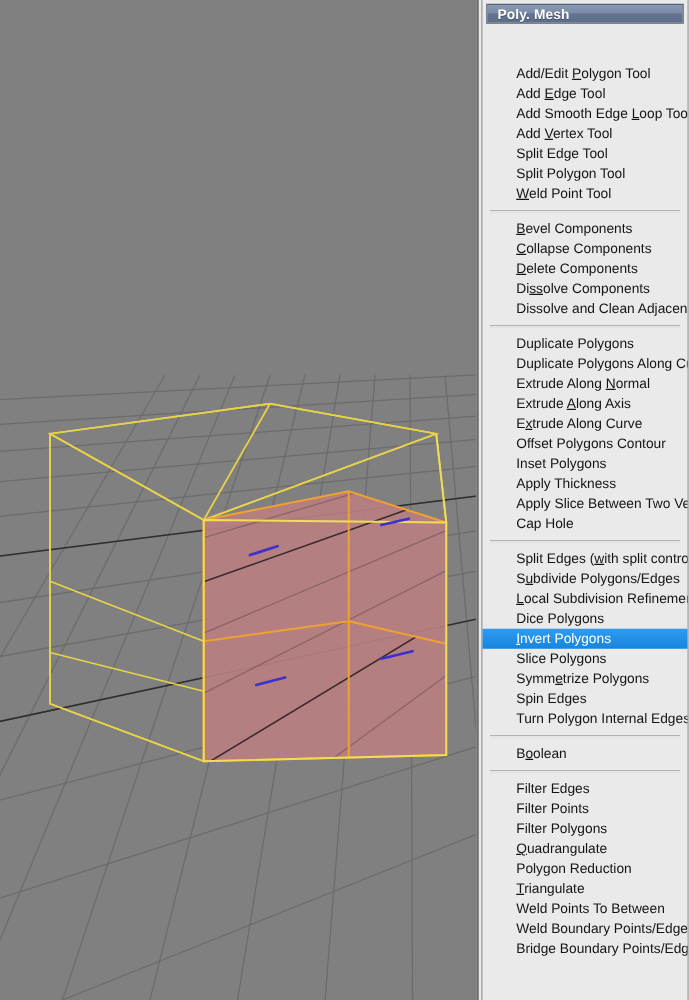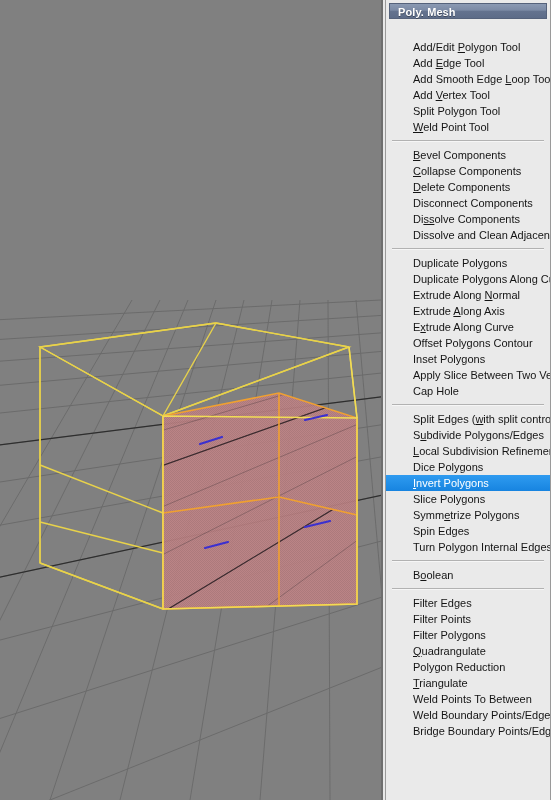"Poly. Mesh" #menu-title { margin: 3px 3px 4px 3px -> 3px 3px 16px 3px }
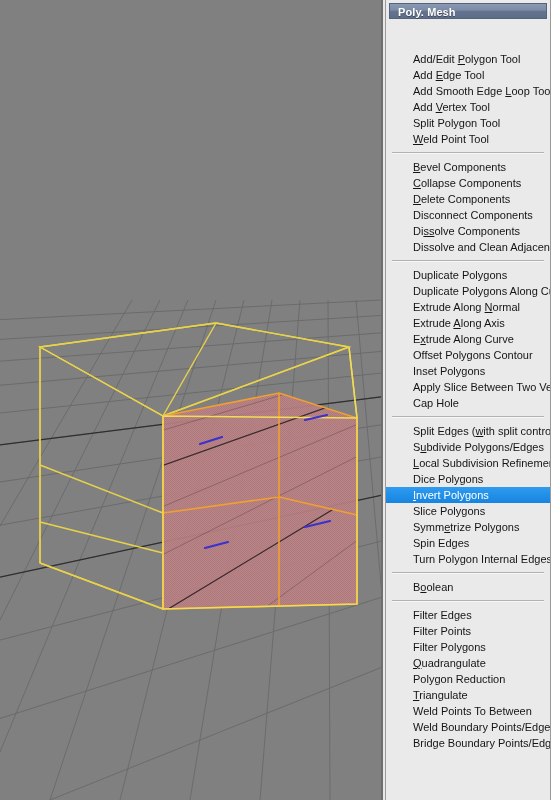"Split Edge Tool" div.menu-item { html: none -> <div>Split Edge Tool</div> }
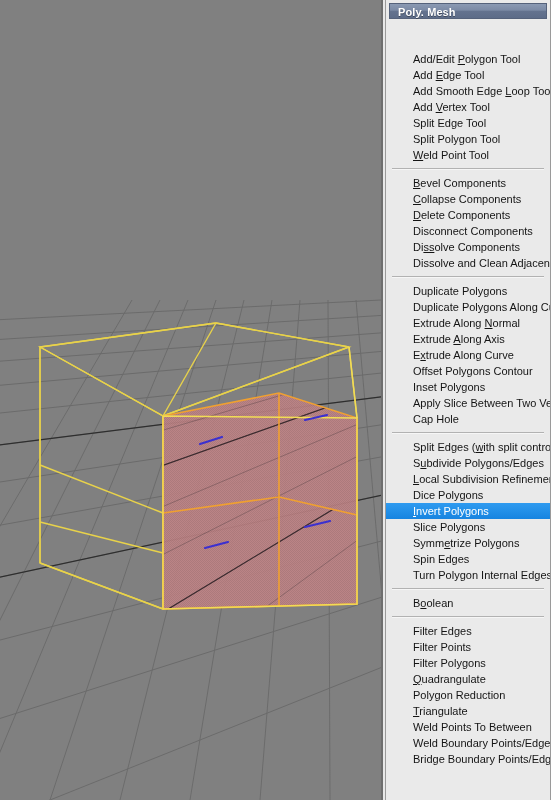"Disconnect Components" div.menu-item { html: <div>Disconnect Components</div> -> none }
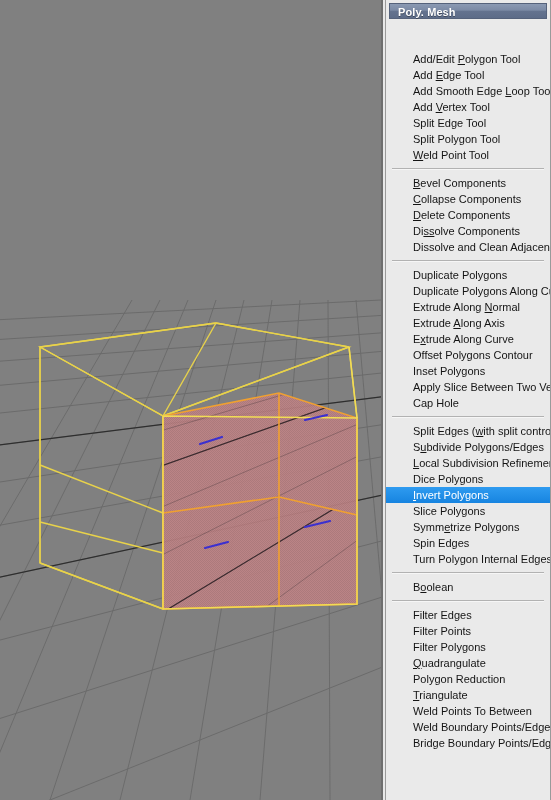"Apply Thickness" div.menu-item { html: none -> <div>Apply Thickness</div> }
